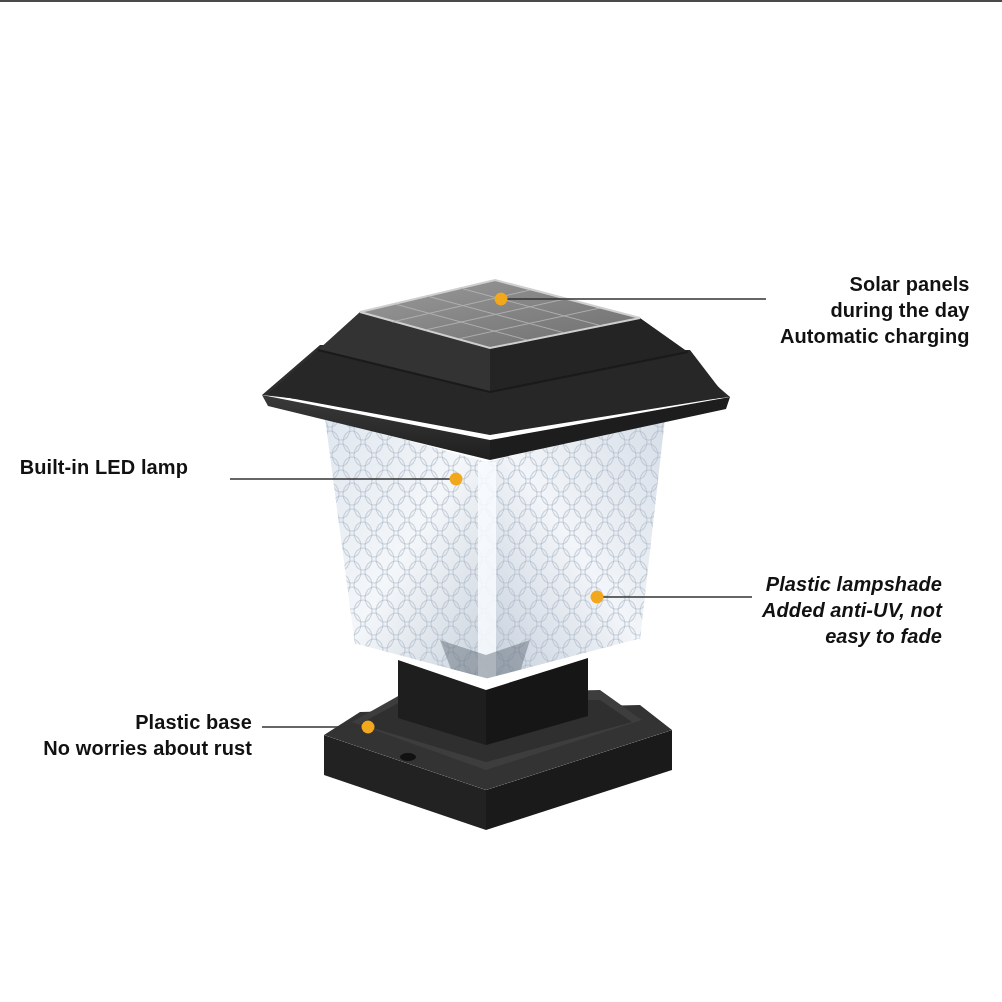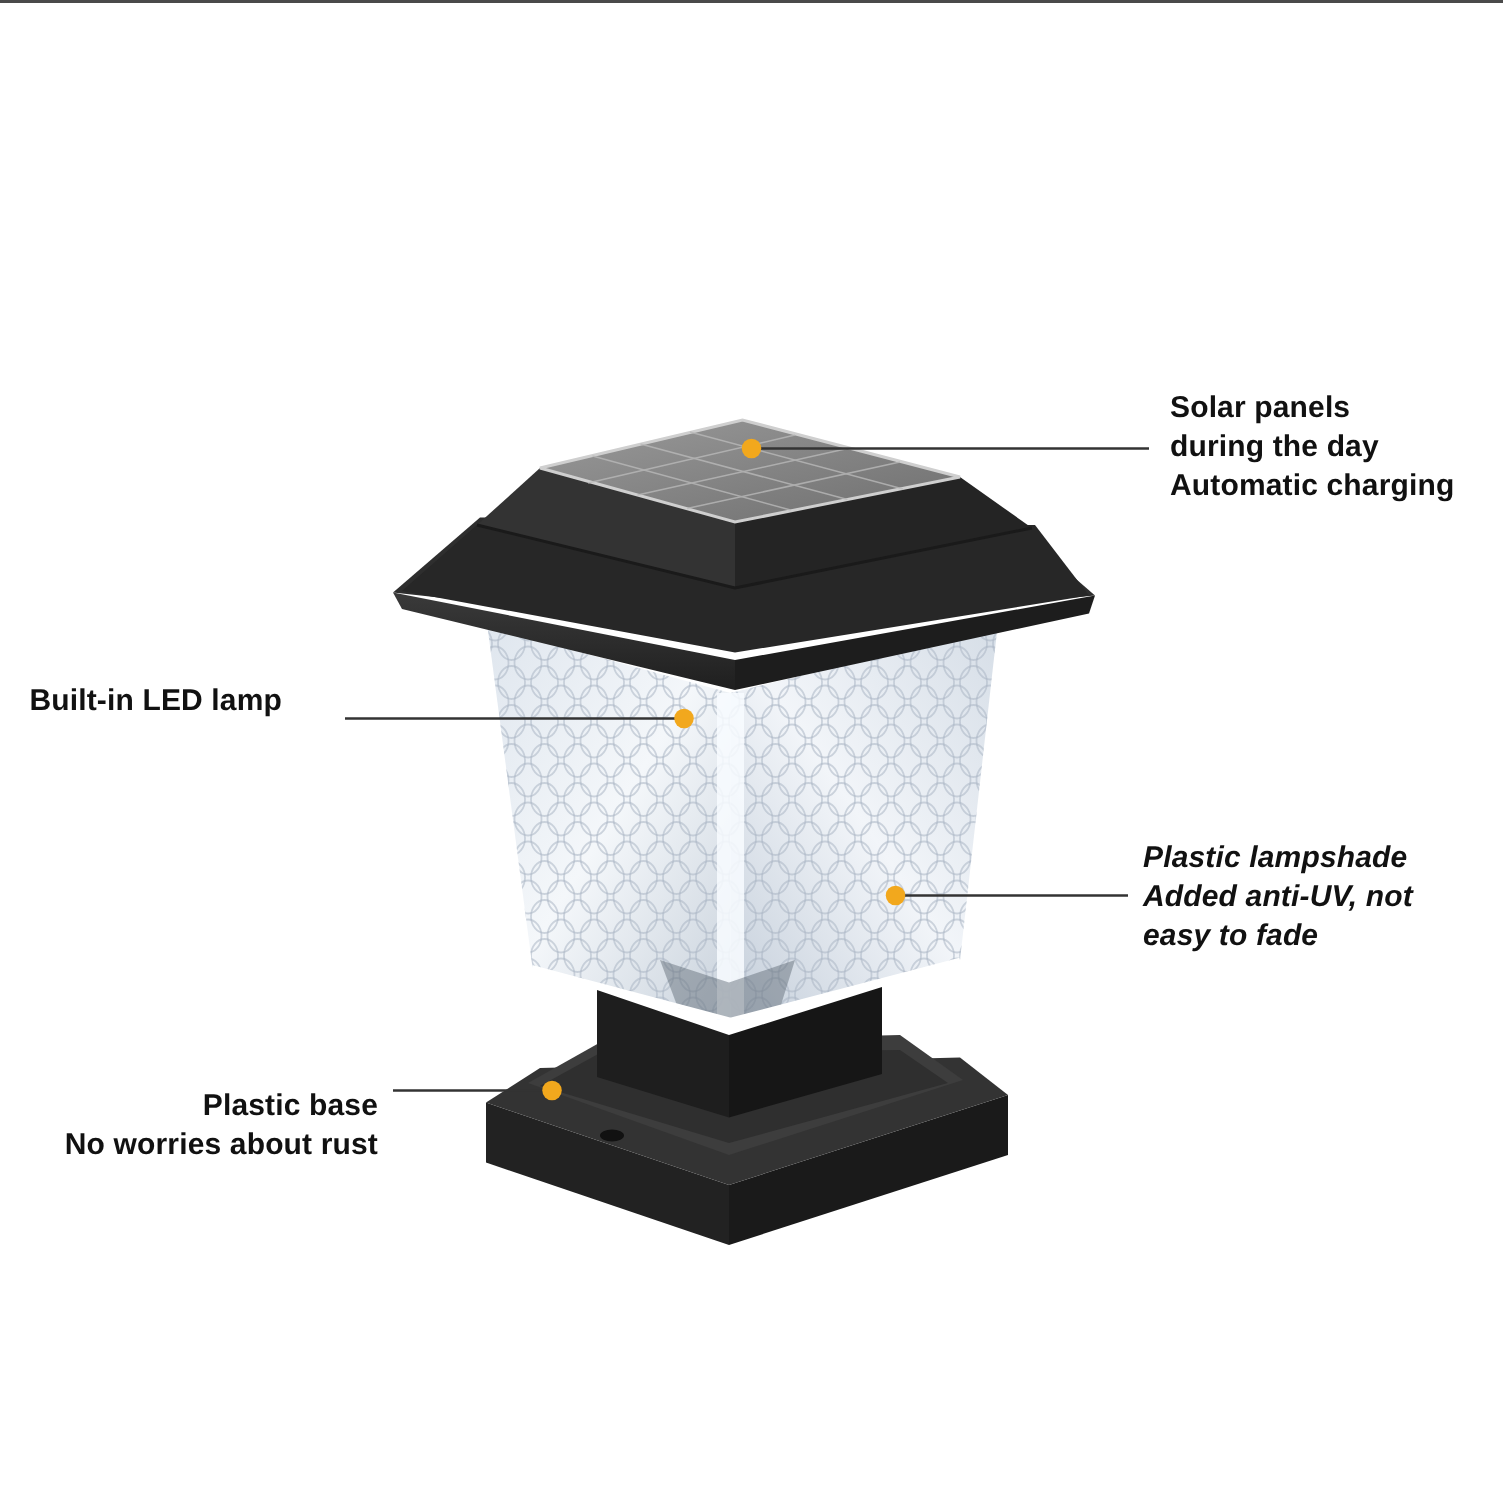"Solar panels" .align-left { margin-top: none -> 12px; text-align: left -> right }
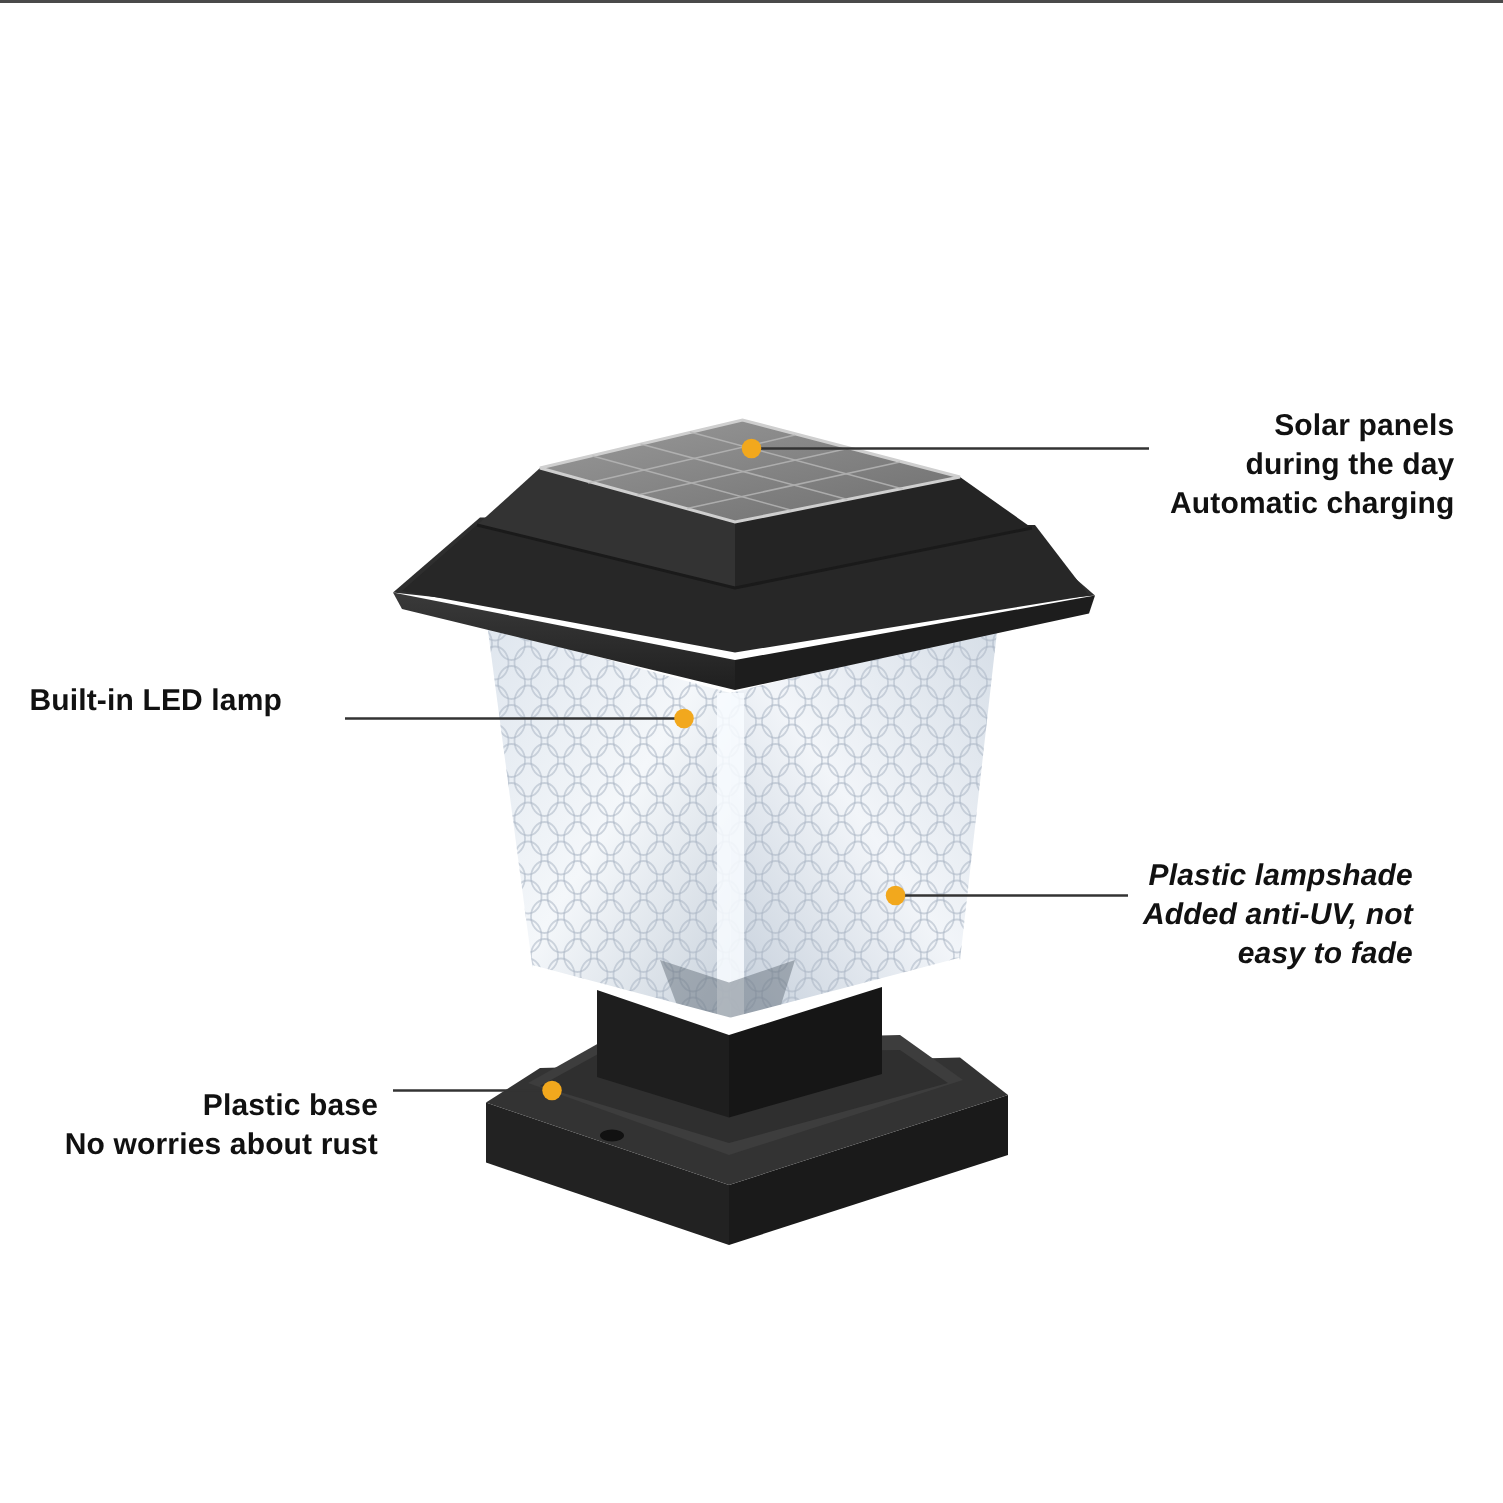"Plastic base" div.callout-text { top: 724px -> 709px }
